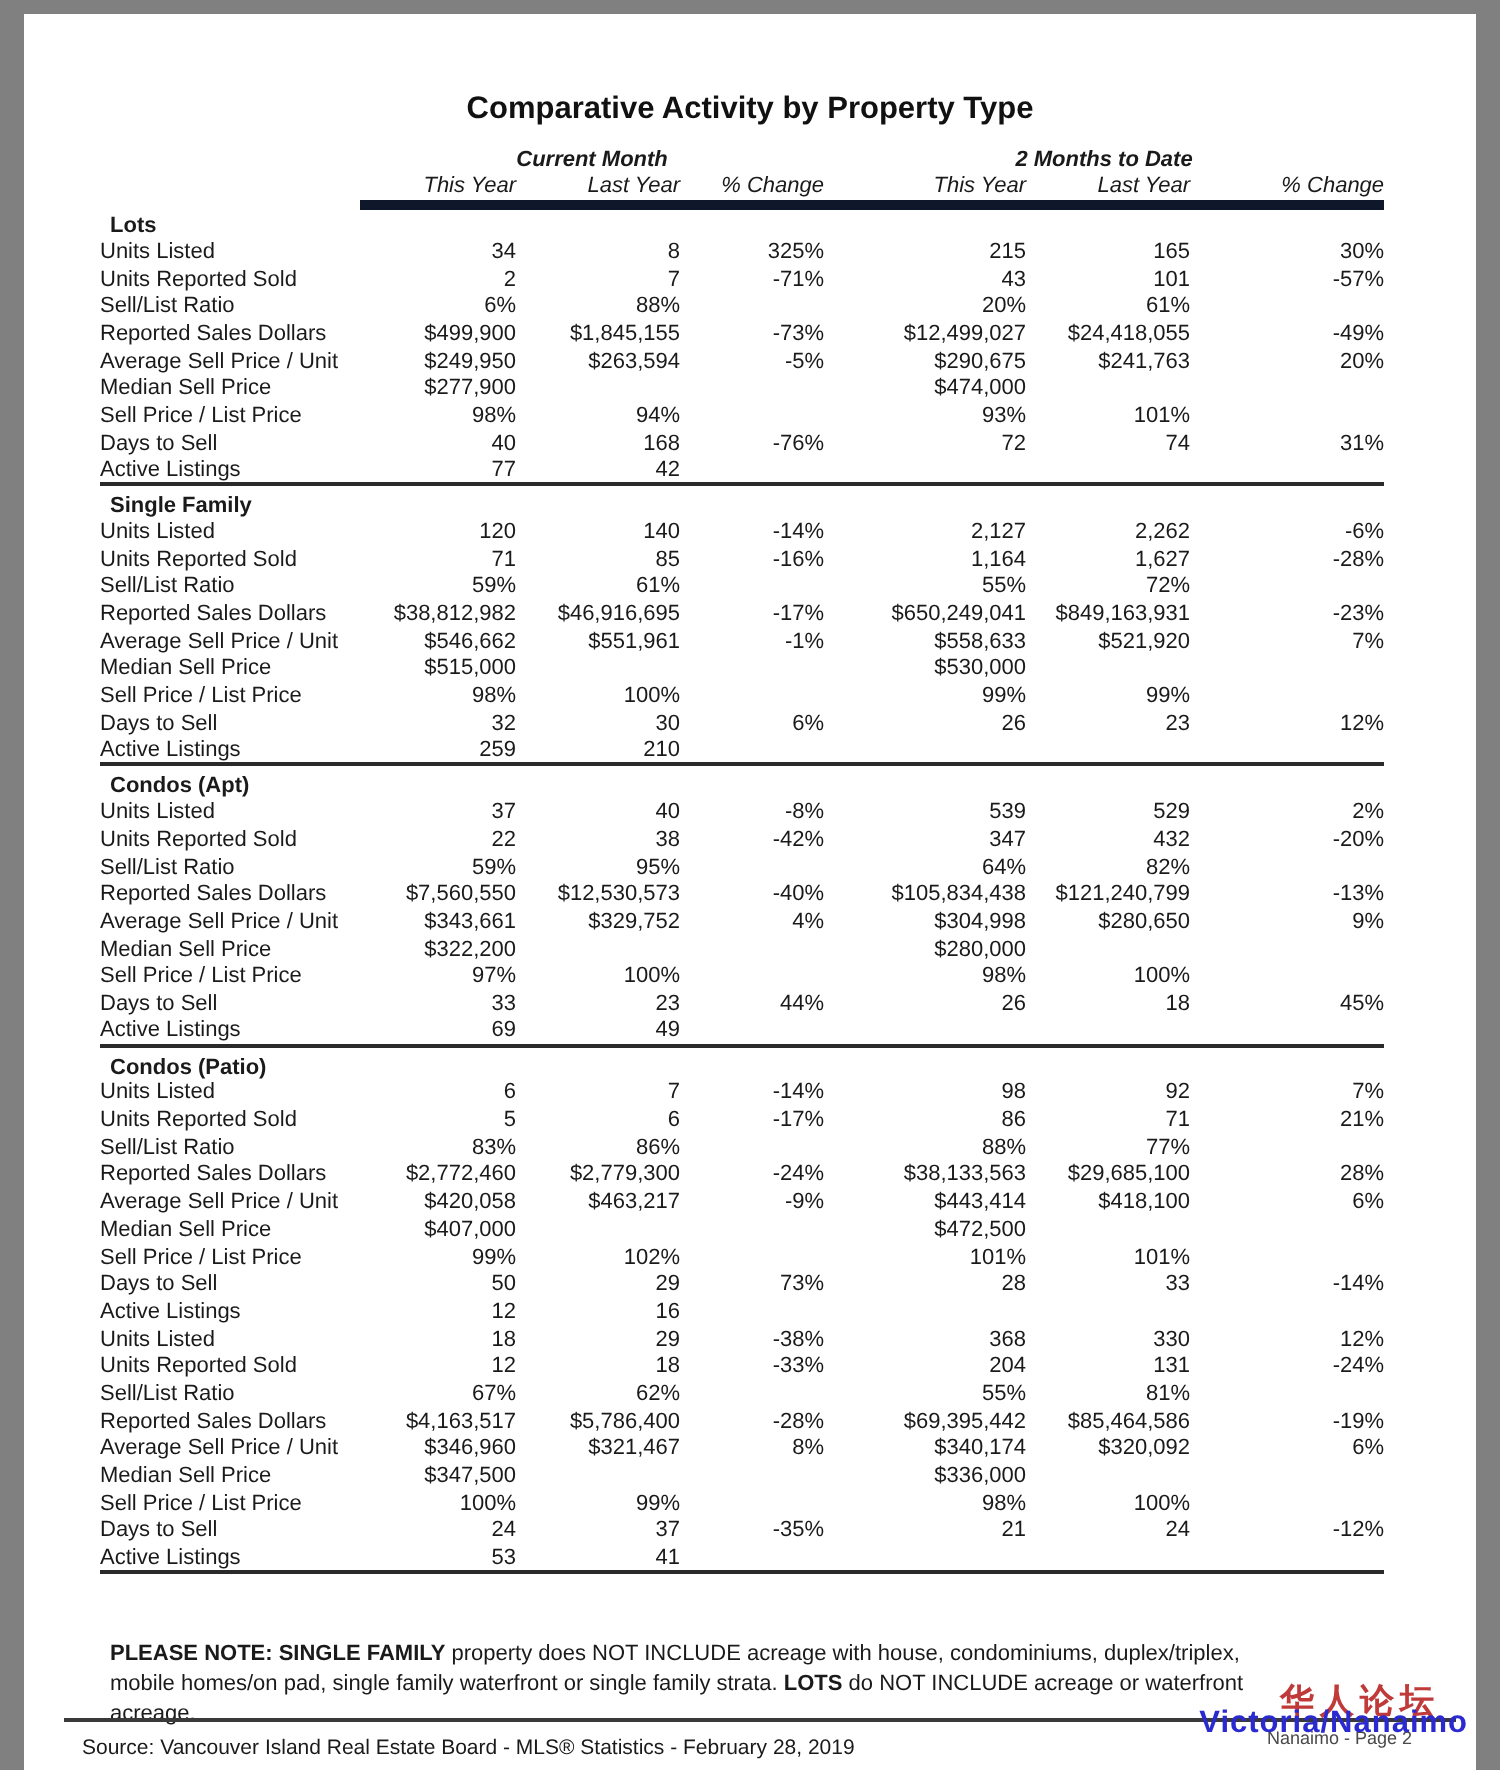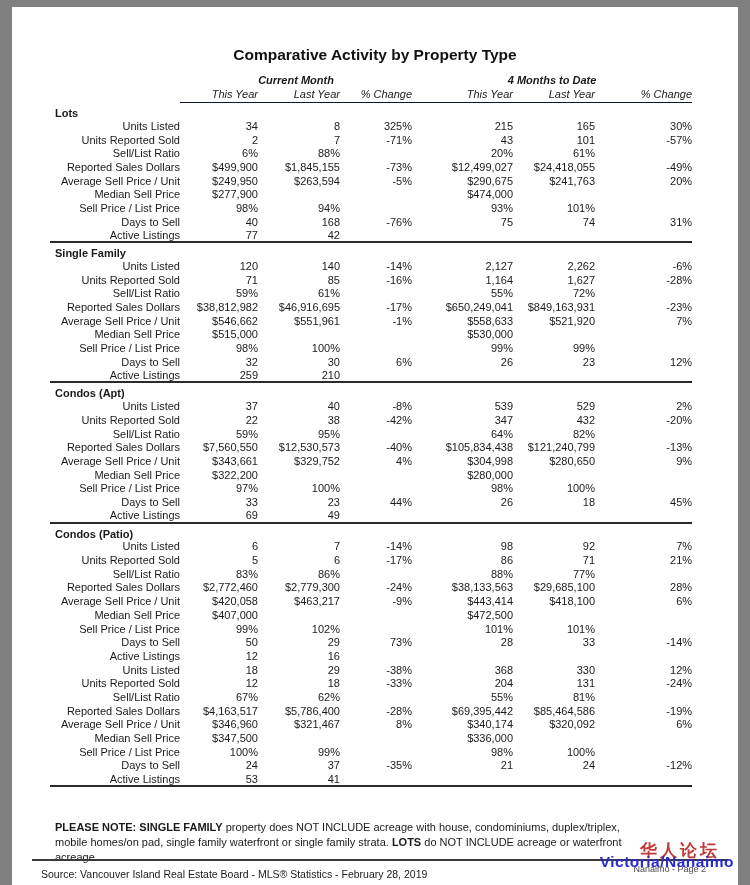"4 Months to Date" td.grp { text: 4 -> 2 }
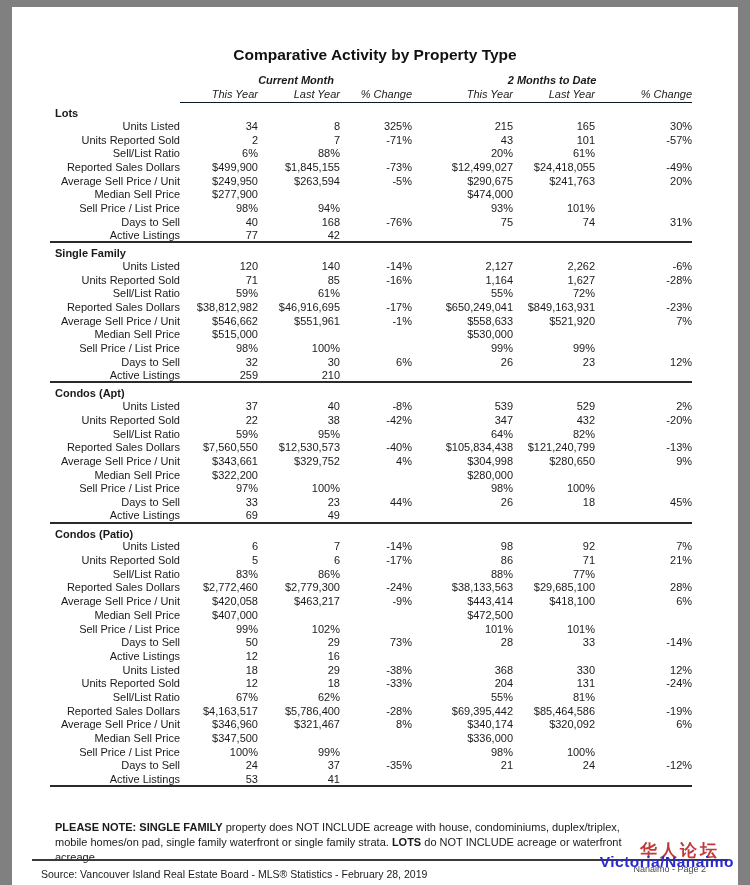"This Year" .subh td.num { border-bottom: 1px solid #0f172a -> 5px solid #0f172a }
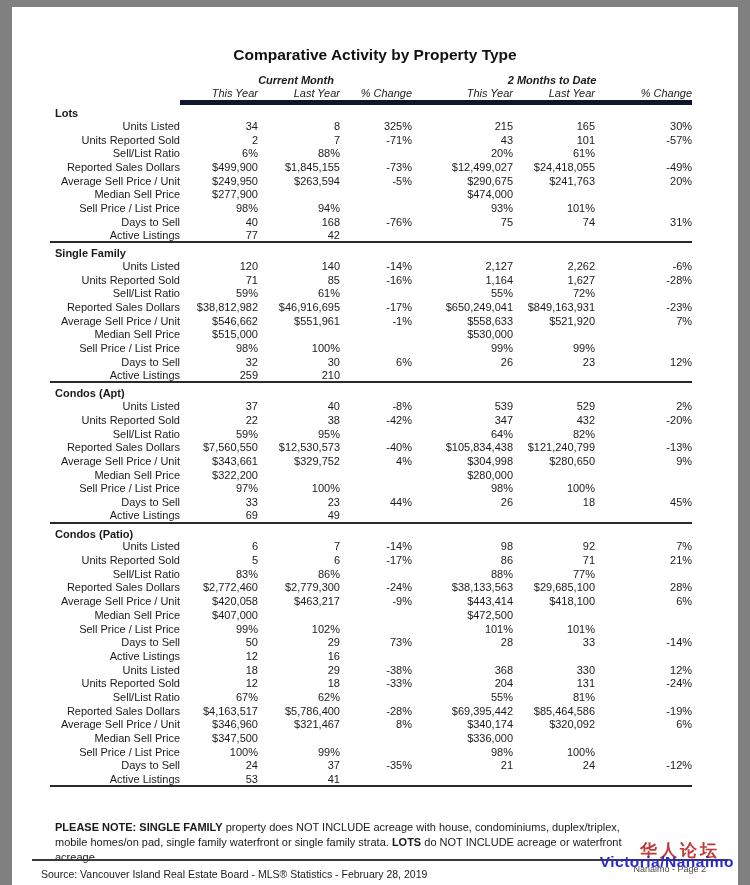"Units Listed" td.lbl { text-align: right -> left }
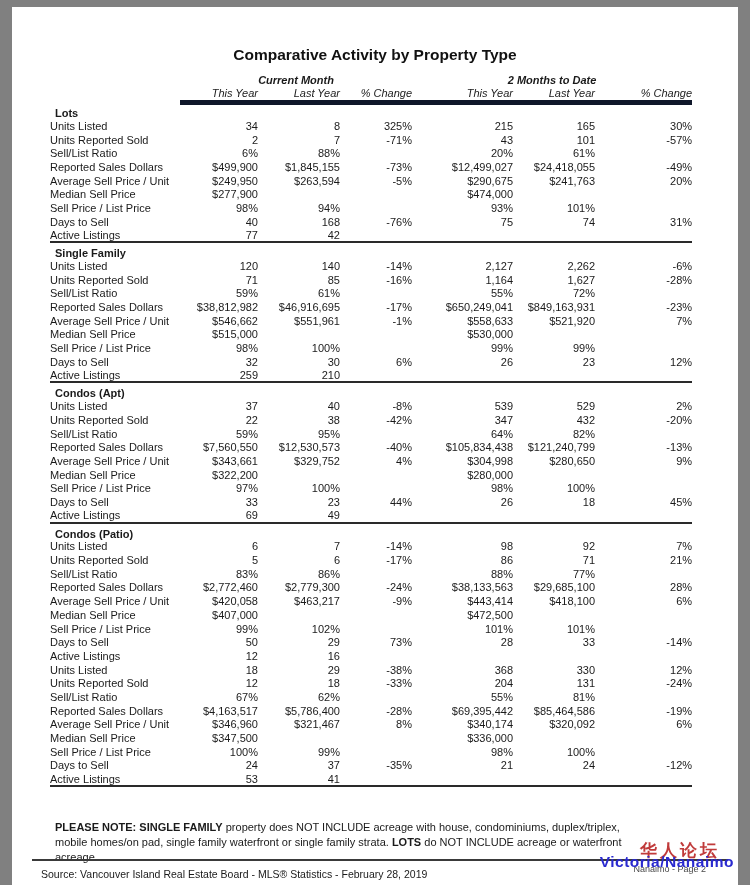"75" td.num { text: 75 -> 72 }
